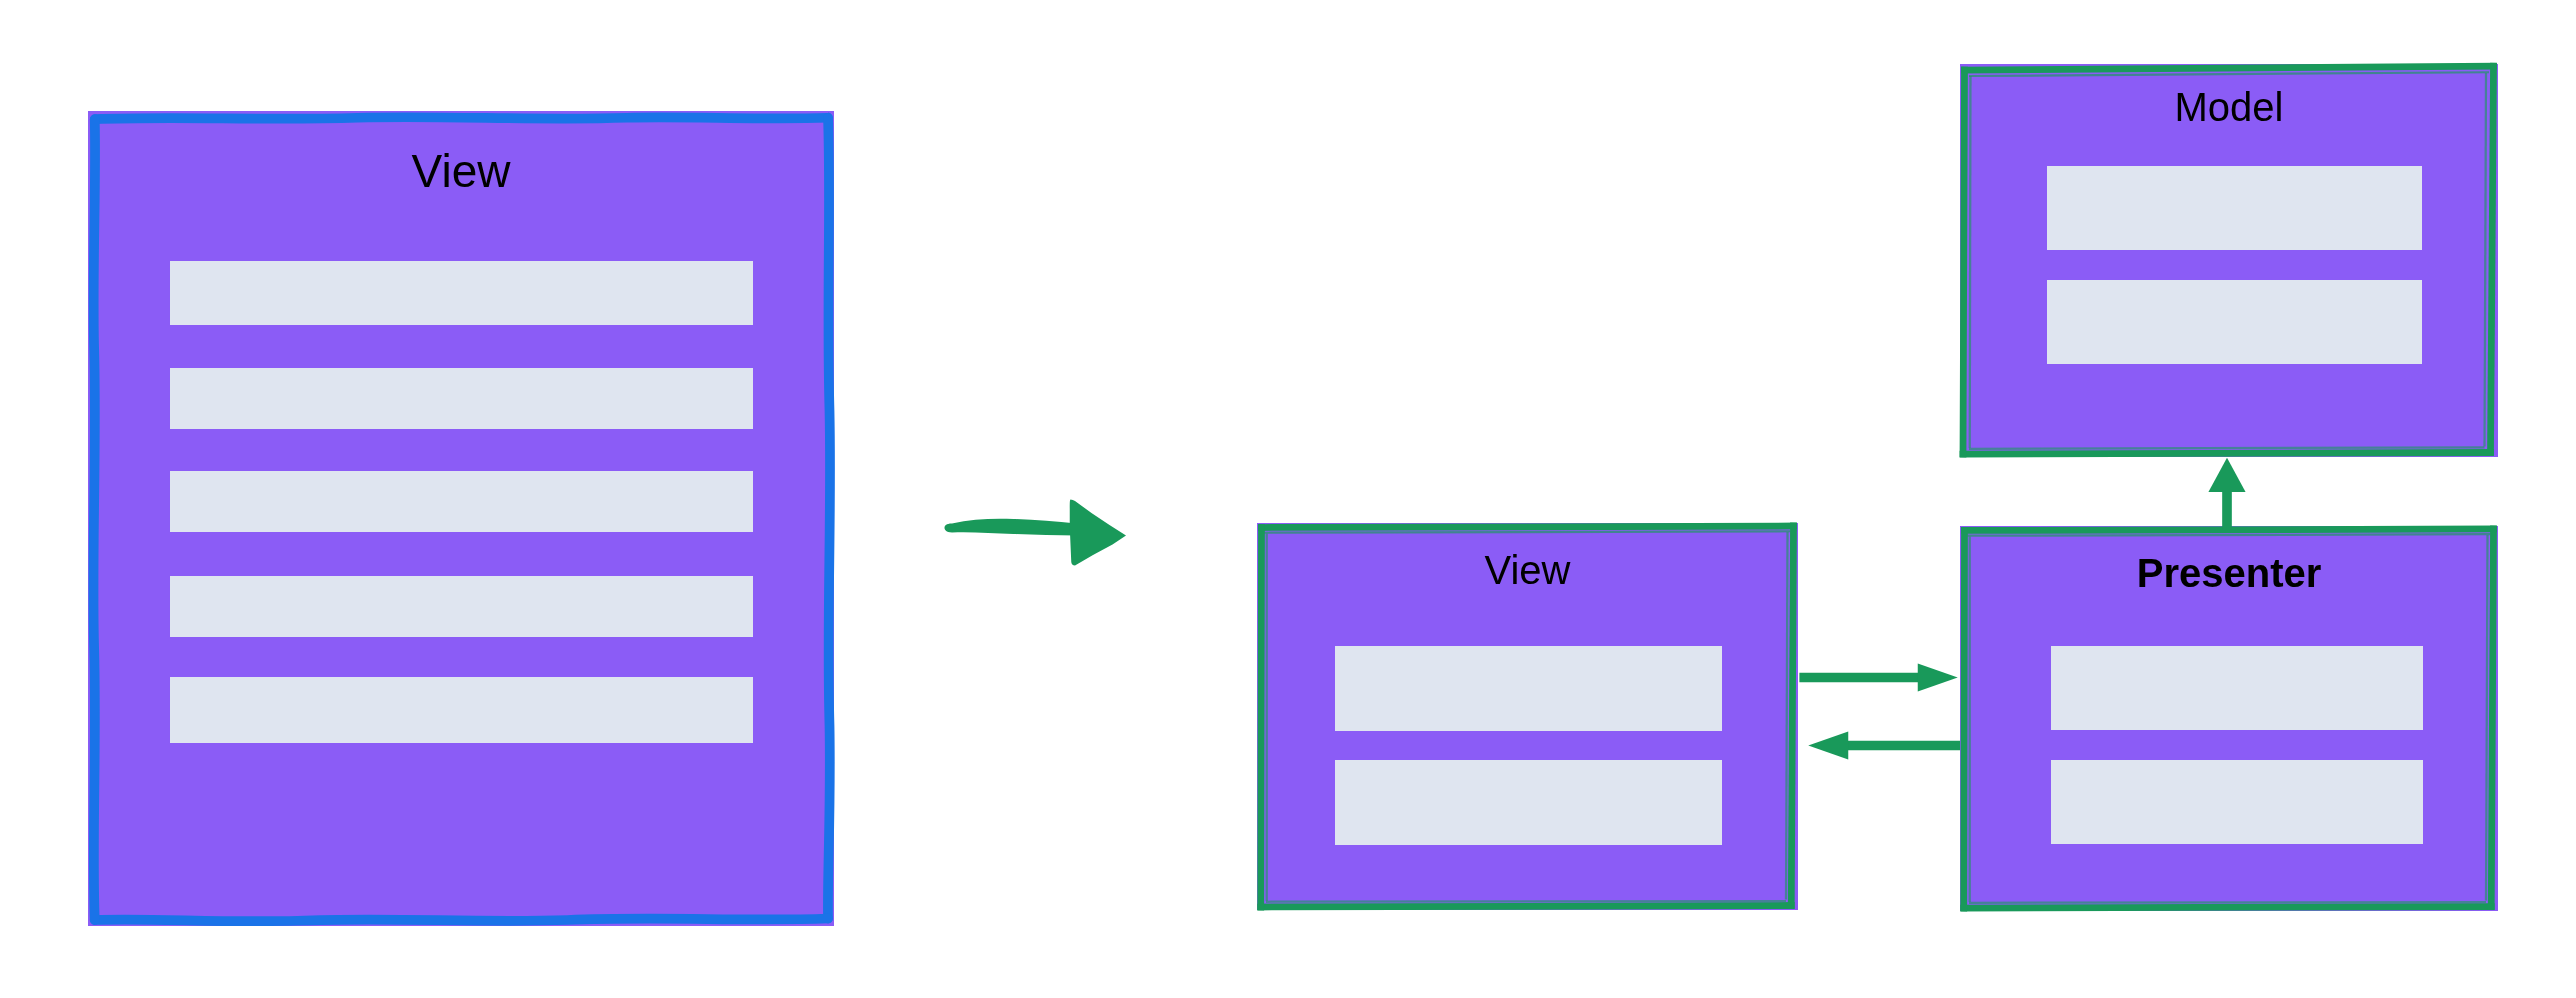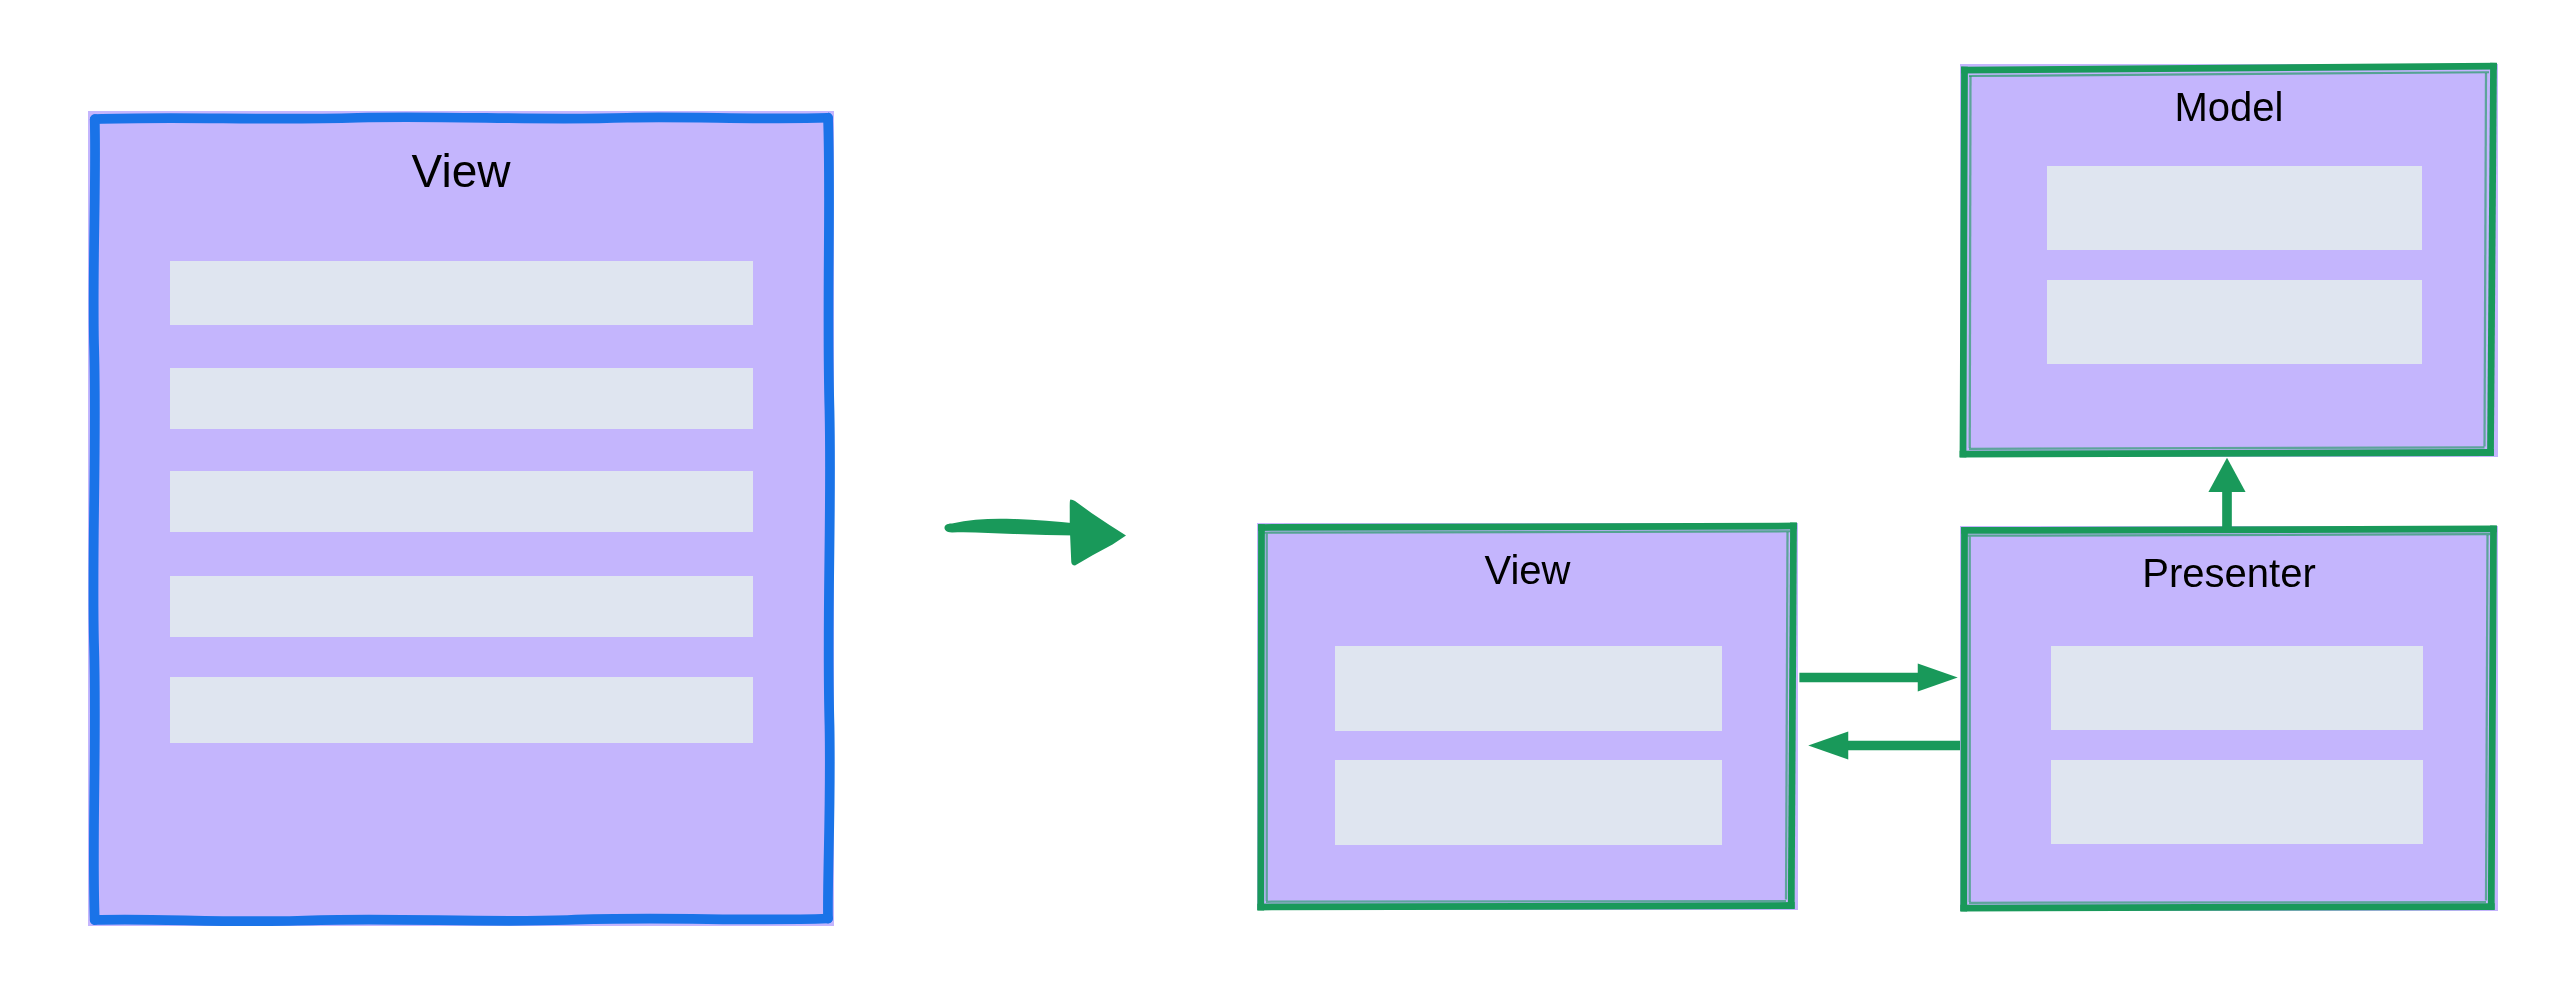"Model" .box { background: #c4b5fd -> #8b5cf6 }
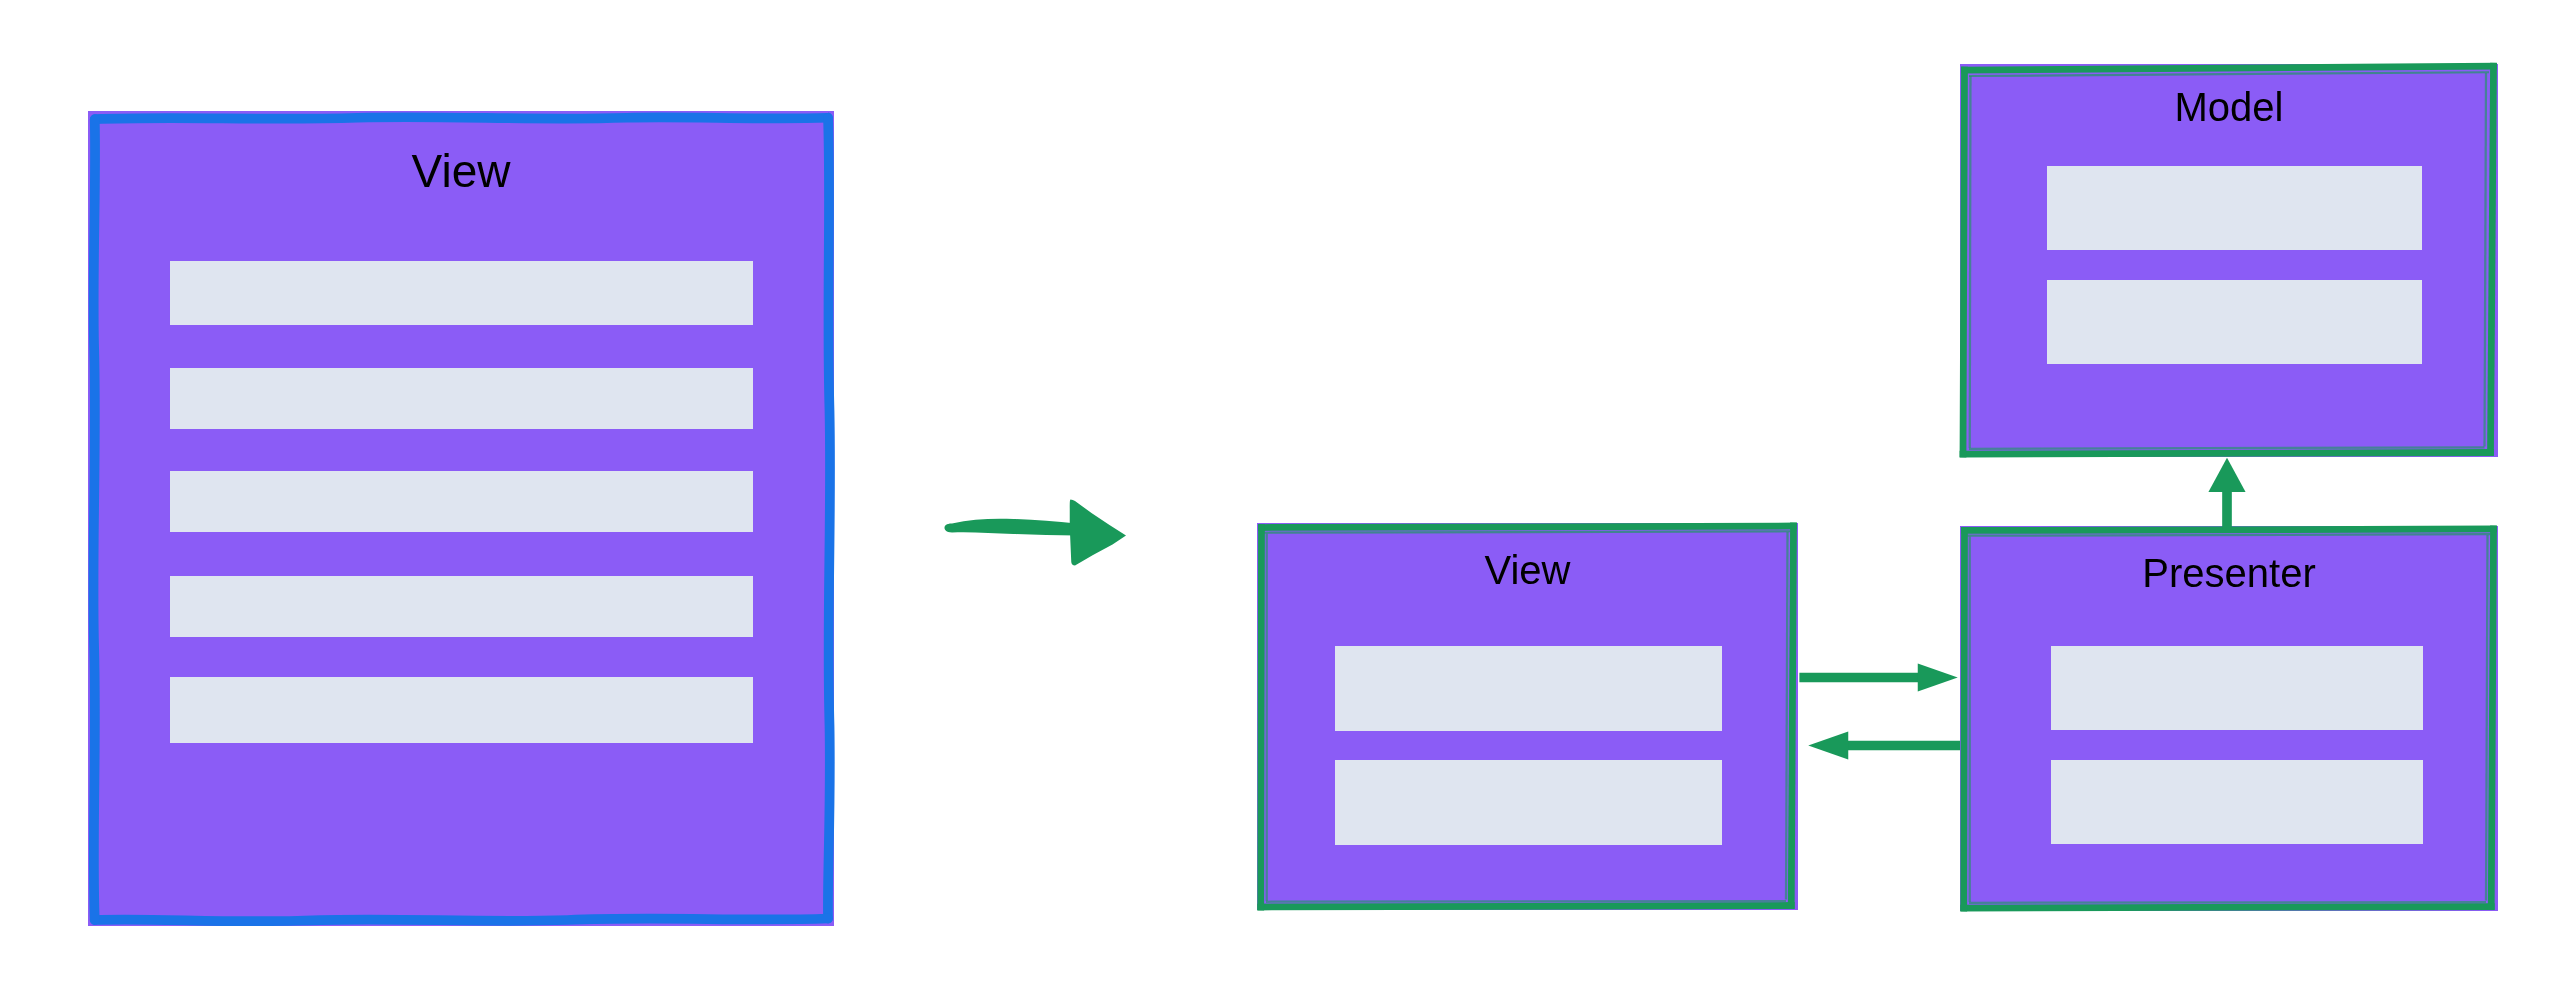"Presenter" #presenter-box .box-title { font-weight: none -> bold }
